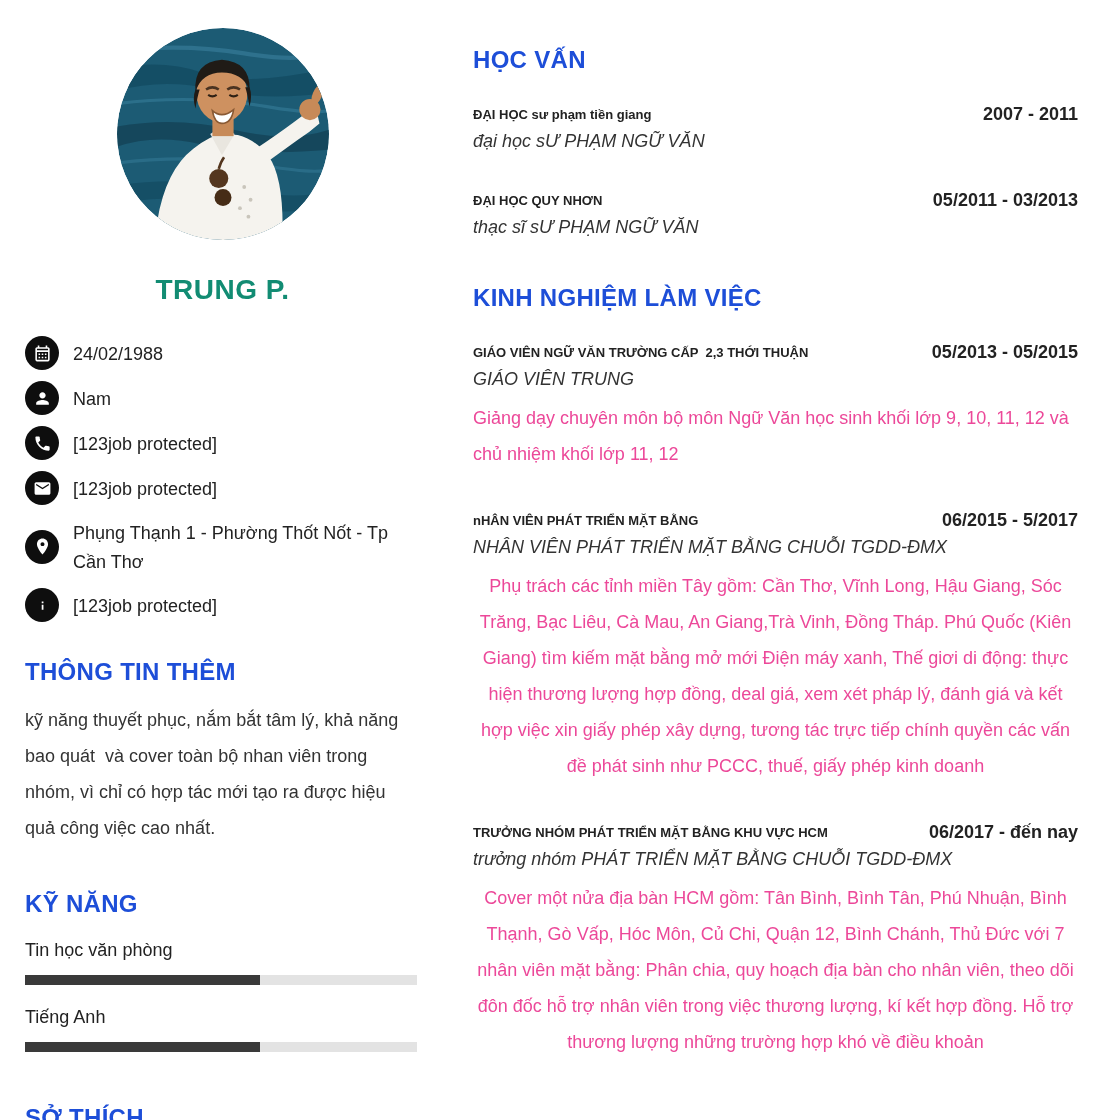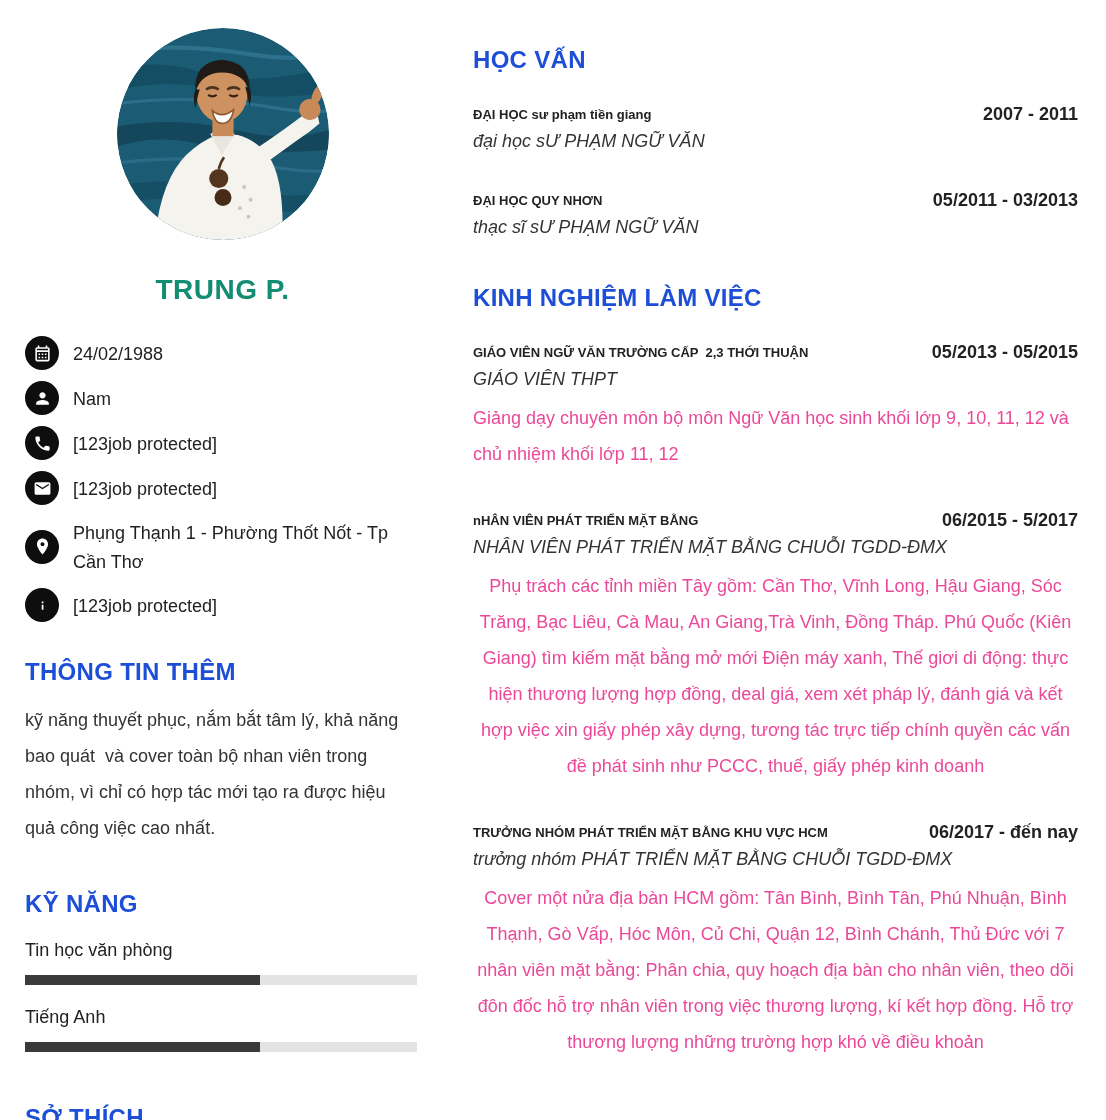"GIÁO VIÊN THPT" div.item-sub { text: THPT -> TRUNG }
